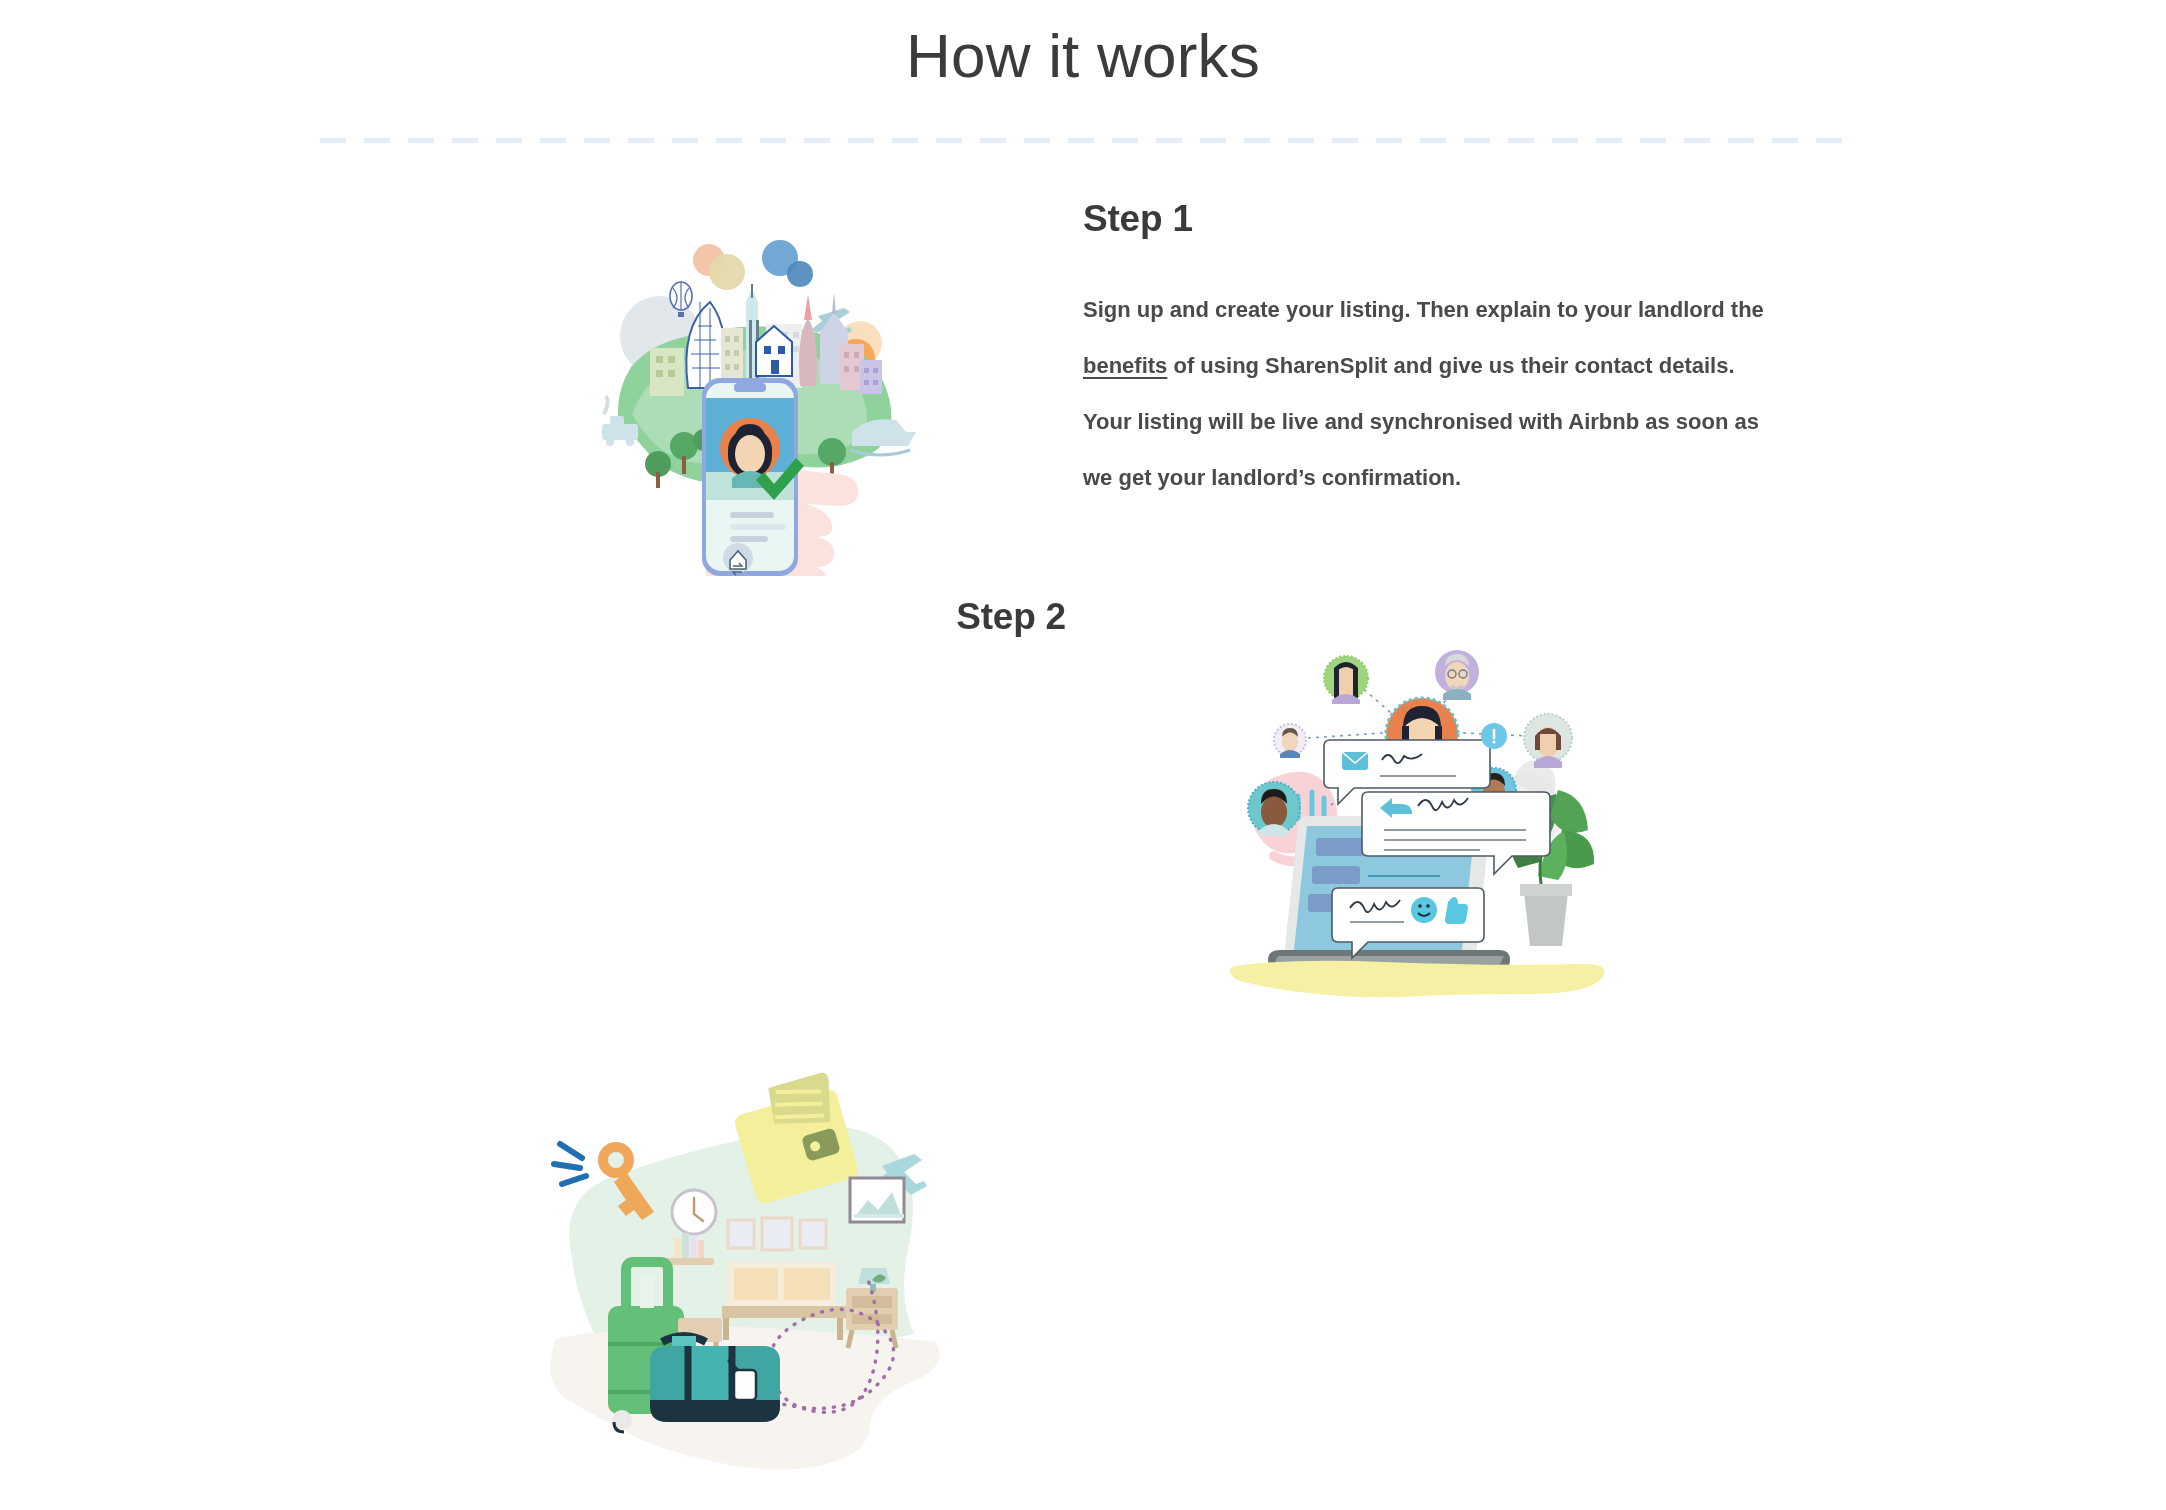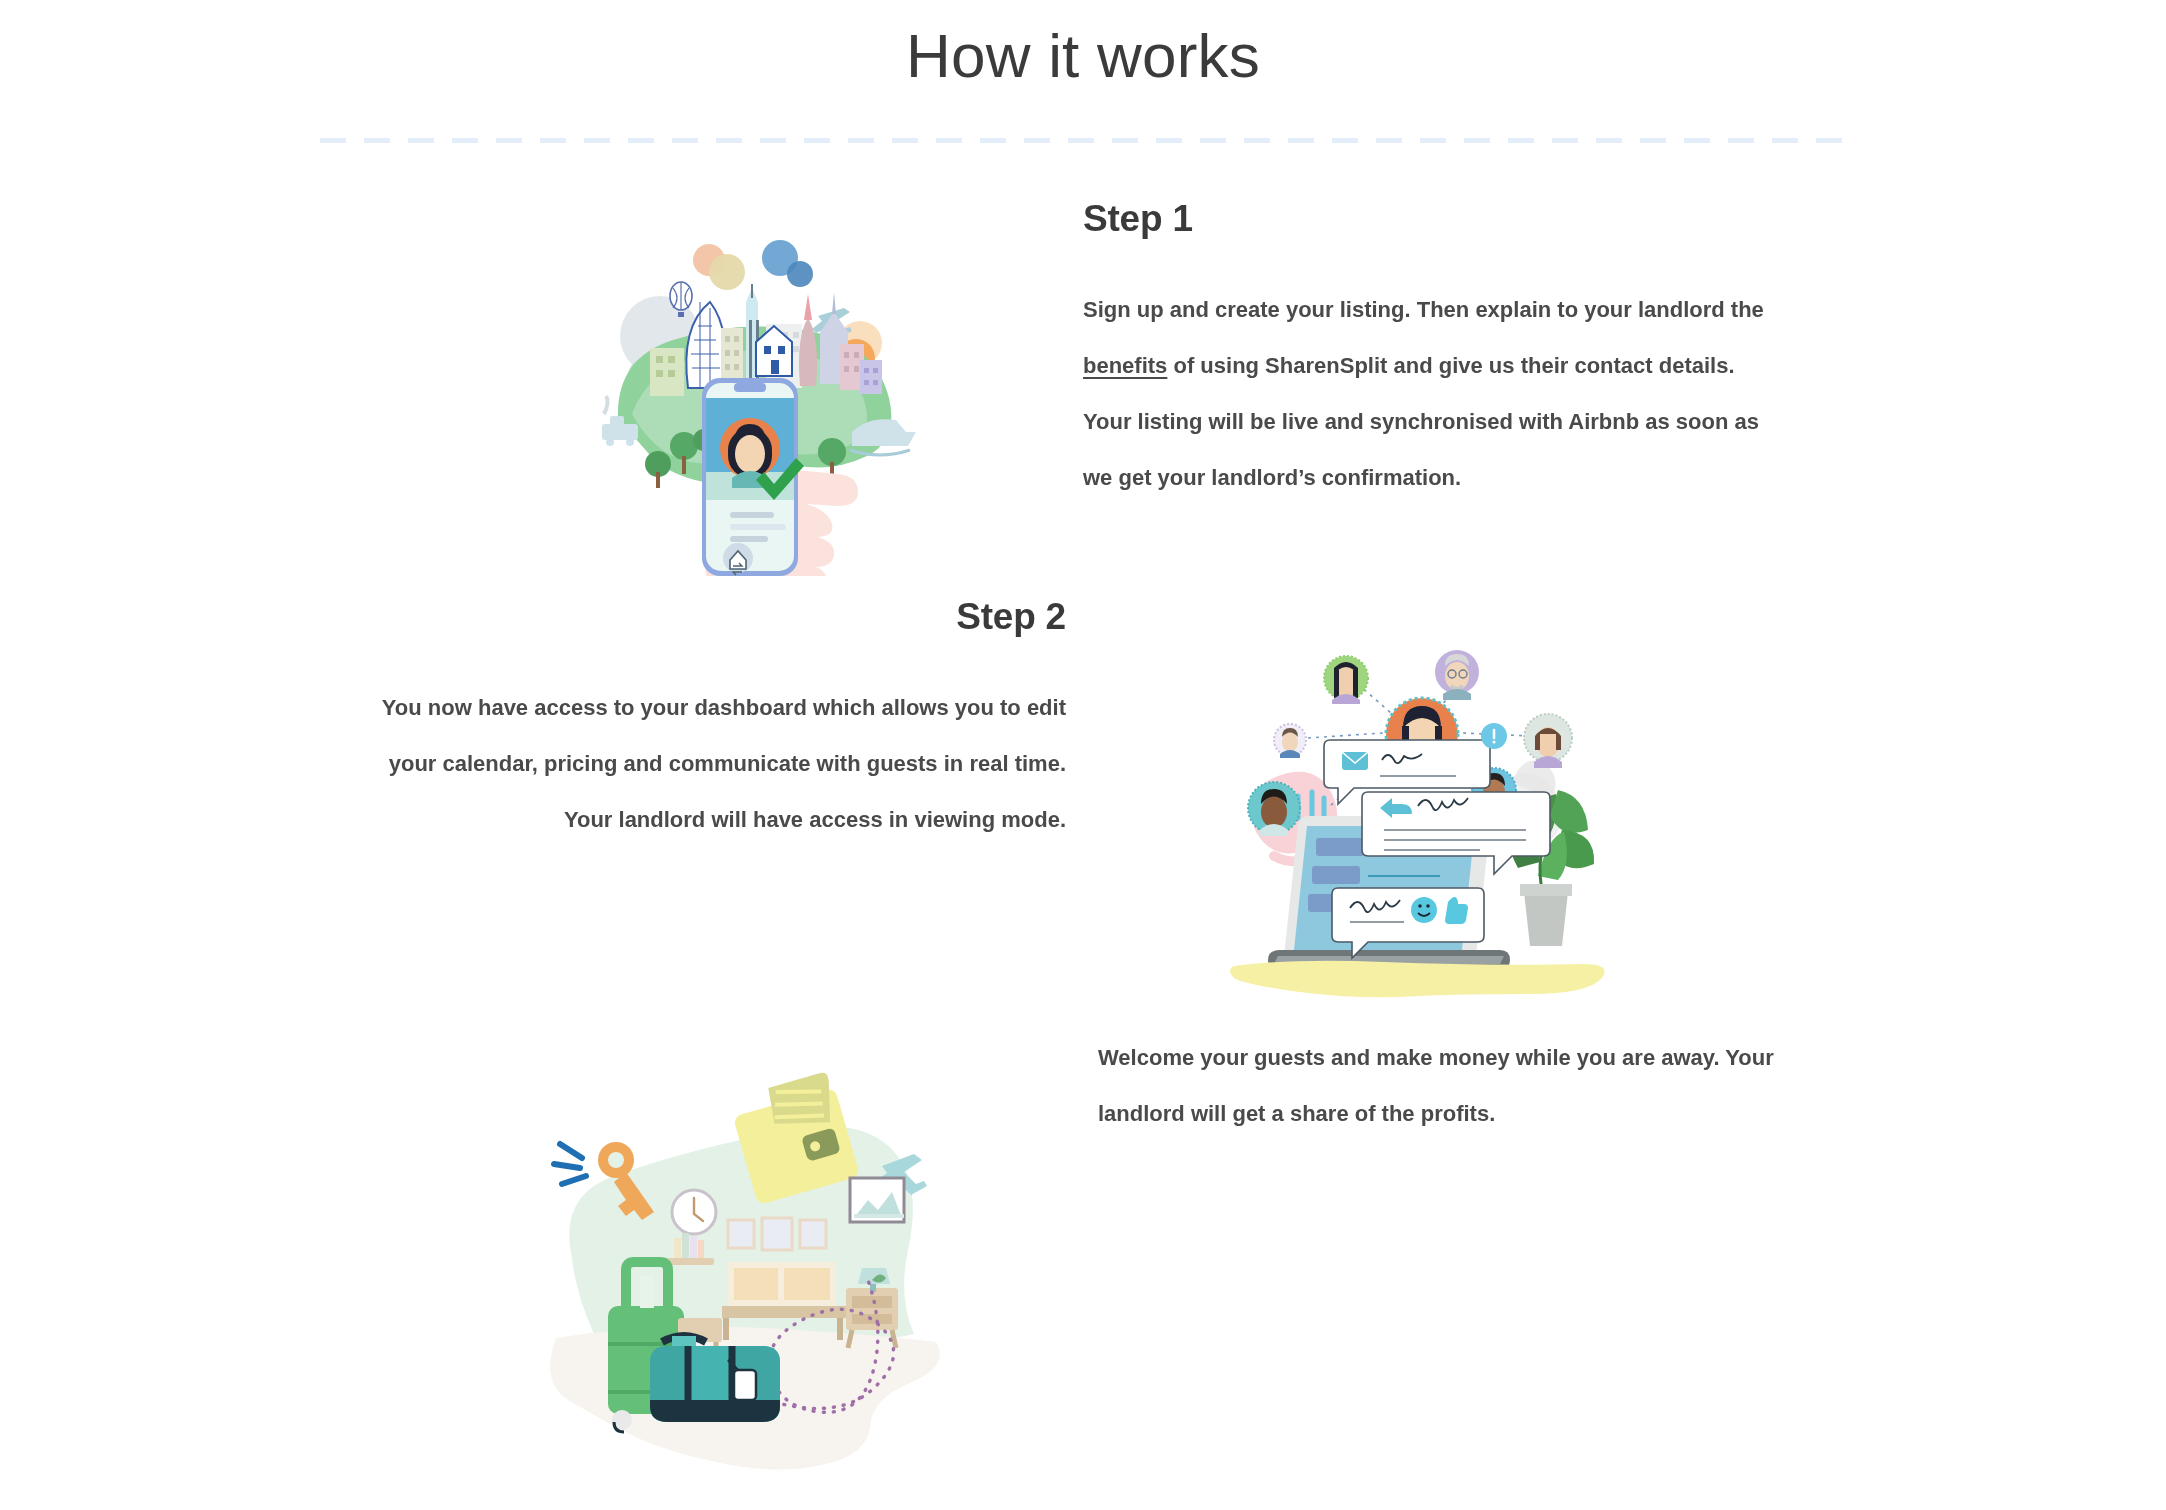"You now have access to" div.step-body { html: <div> <p>You now have access to your dashboard which allows you to edit your calendar, pricing and communicate with guests in real time. Your landlord will have access in viewing mode.</p> </div> -> none }
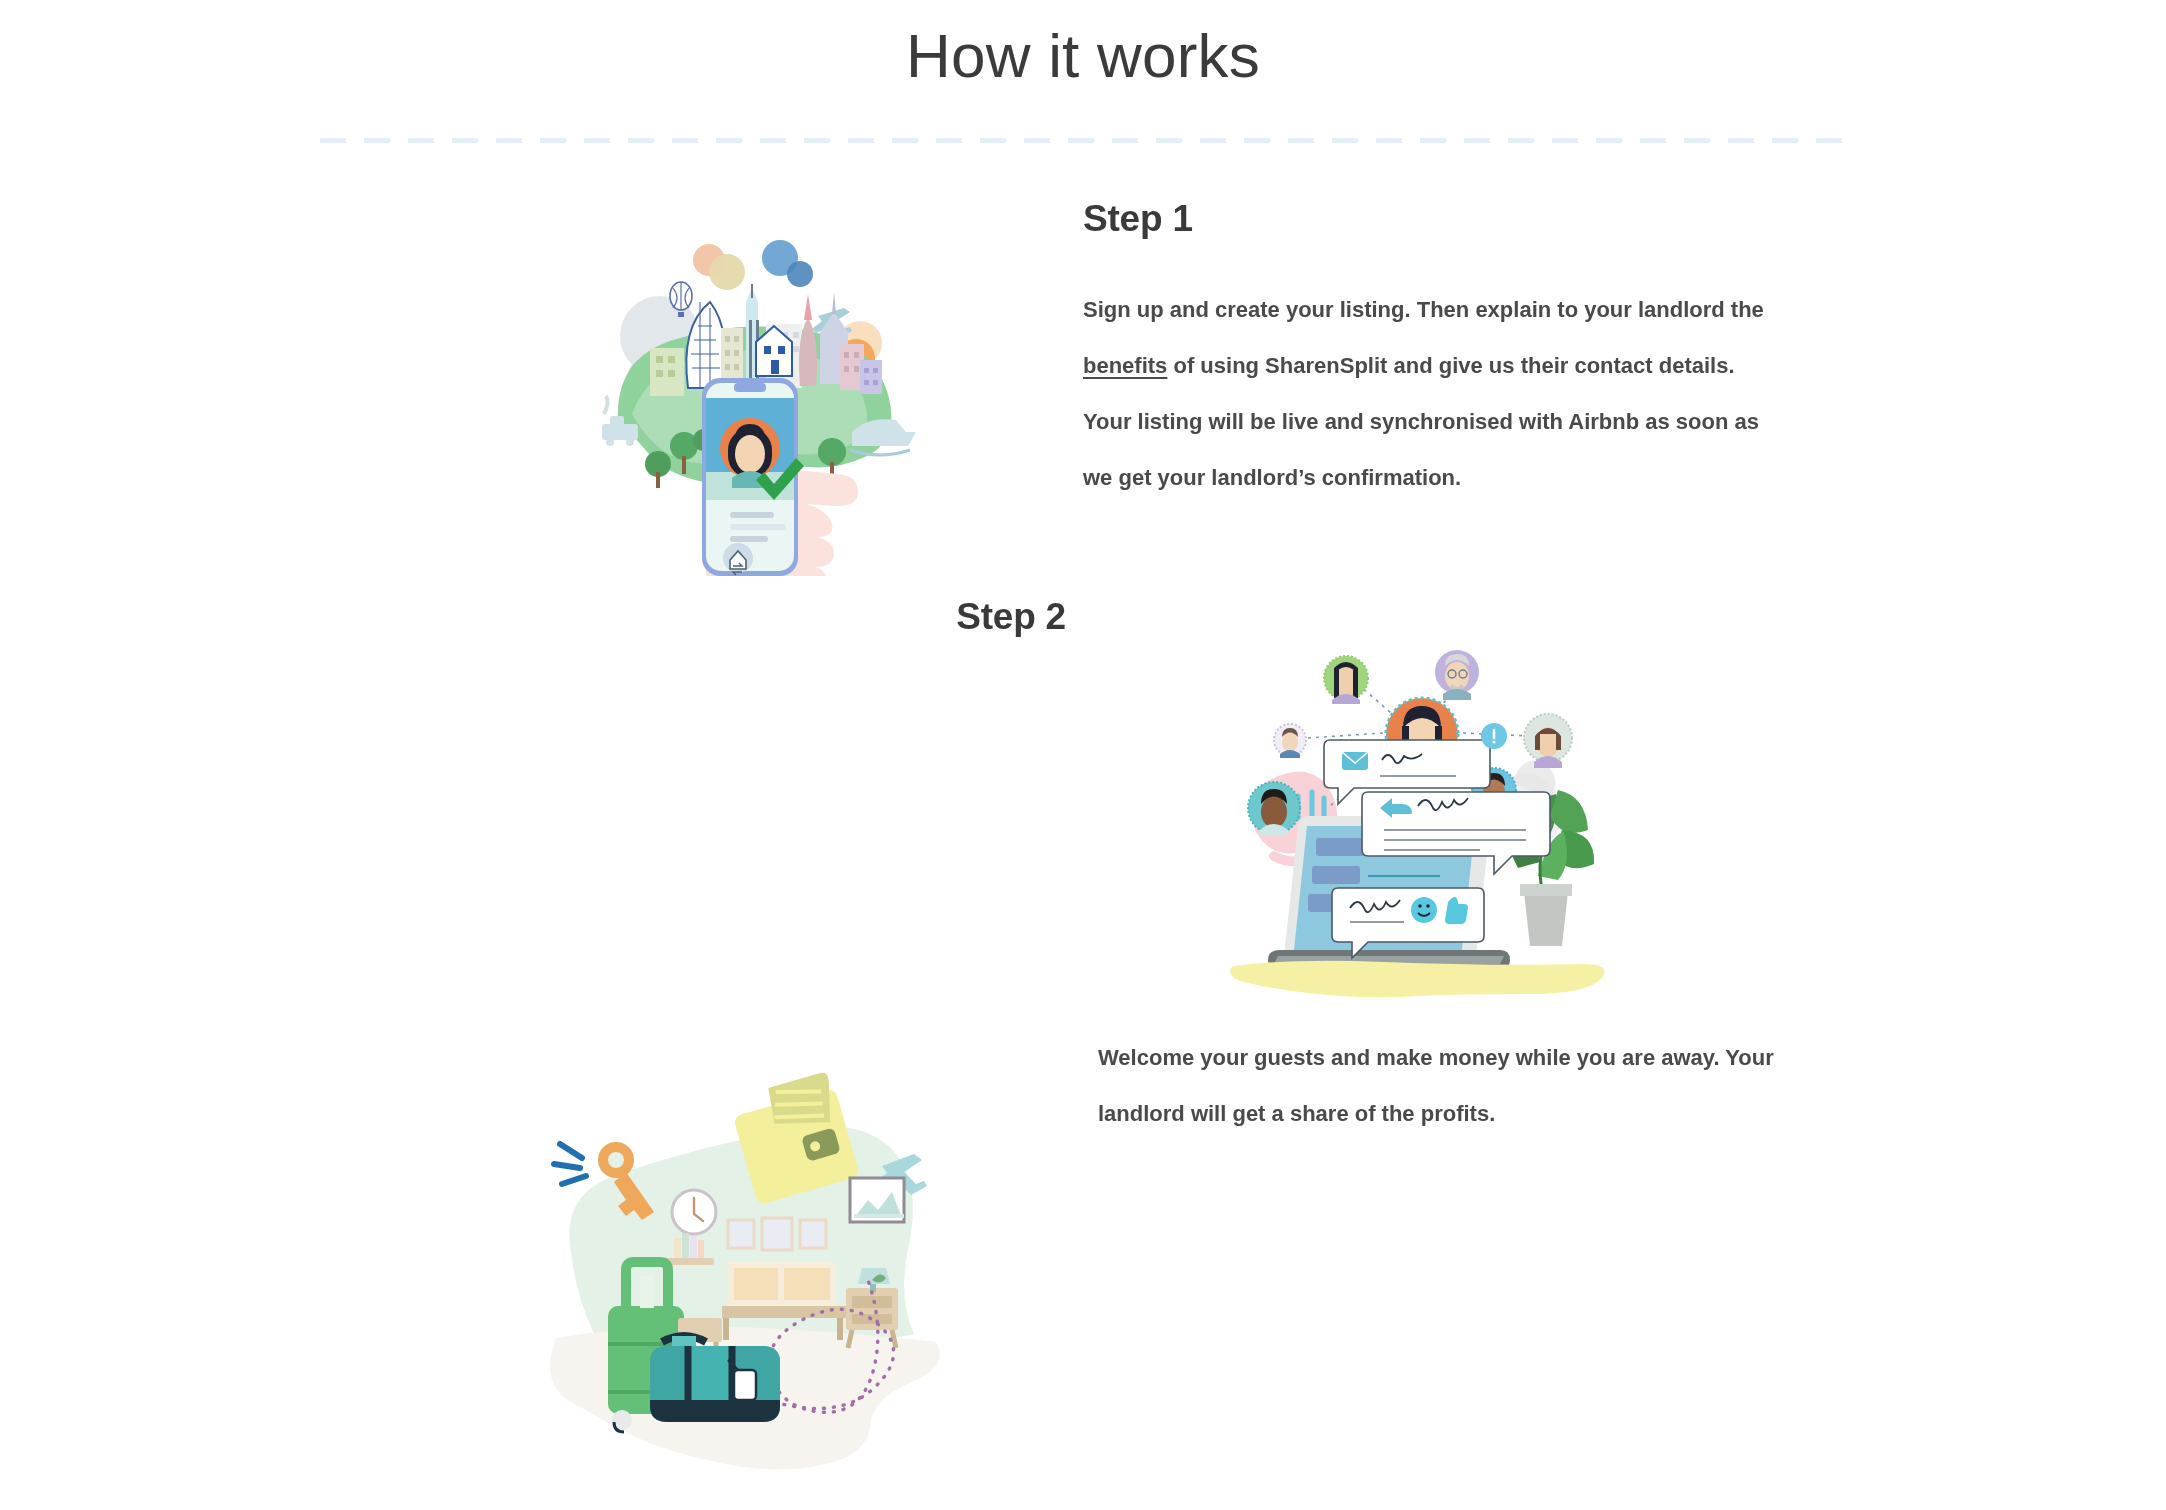"Welcome your guests and make" p { html: <p>Welcome your guests and make money while you are away. Your landlord will get a share of the profits.</p> -> none }
